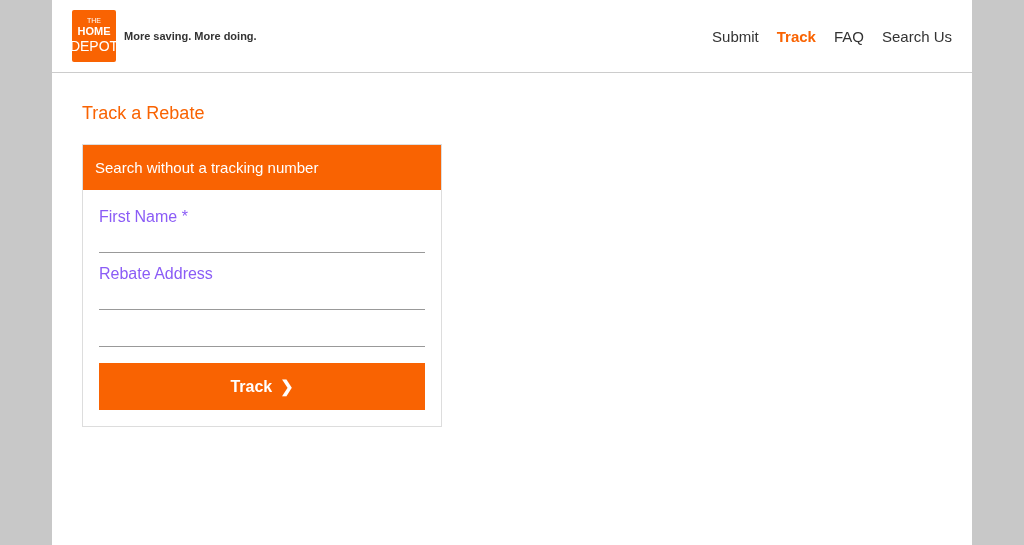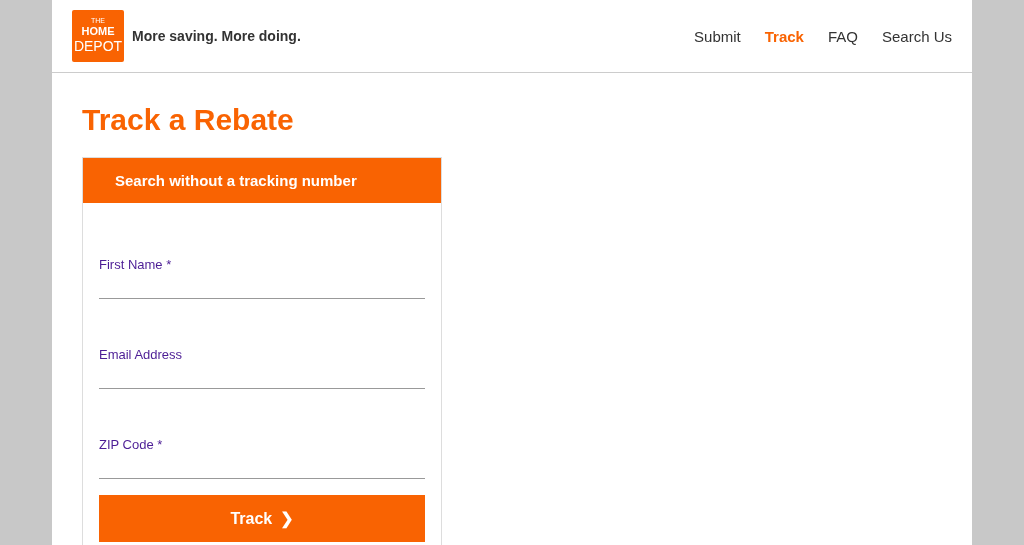"HOME" .logo-box { width: 52px -> 44px }
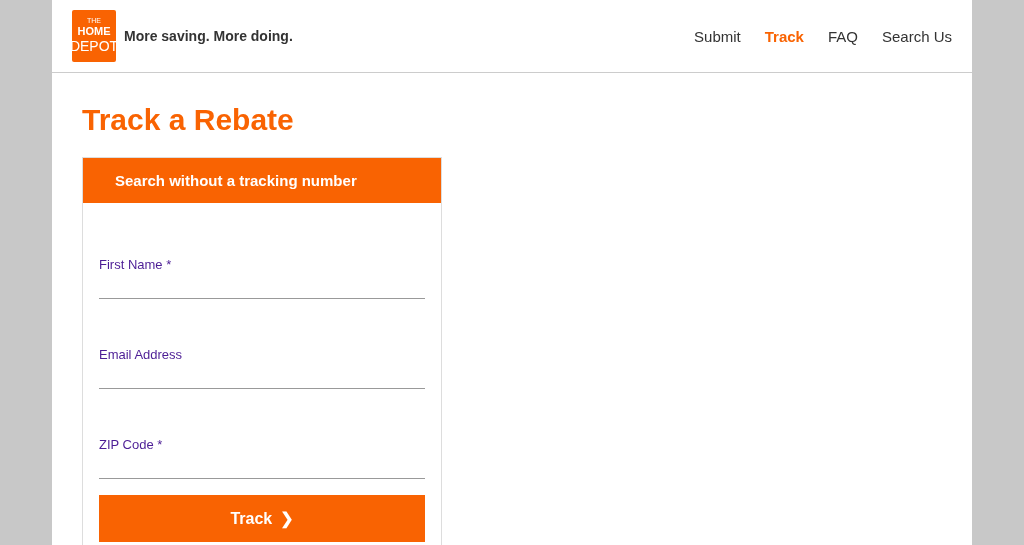"More saving. More doing." .logo-tagline { font-size: 14px -> 11px }
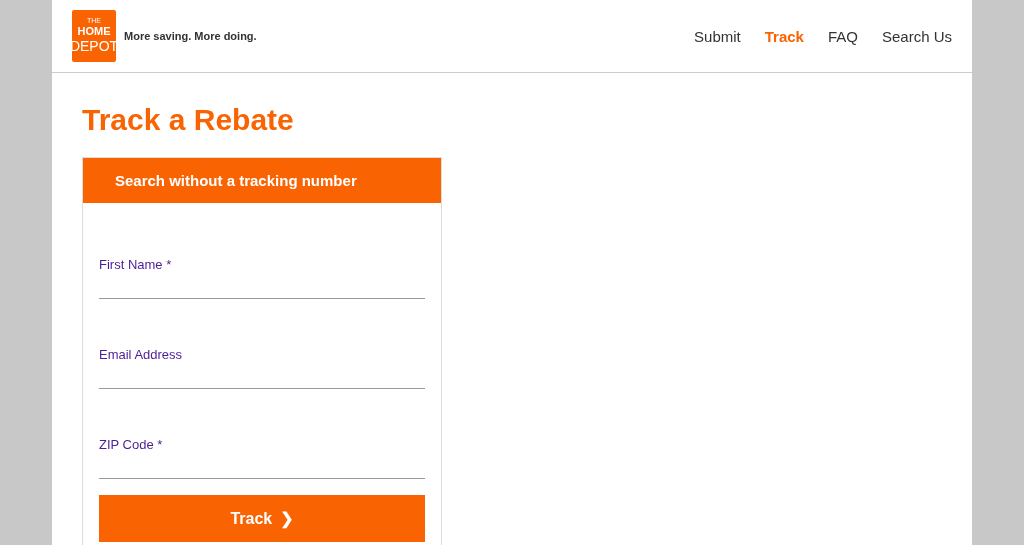"Submit" .nav { gap: 24px -> 18px }
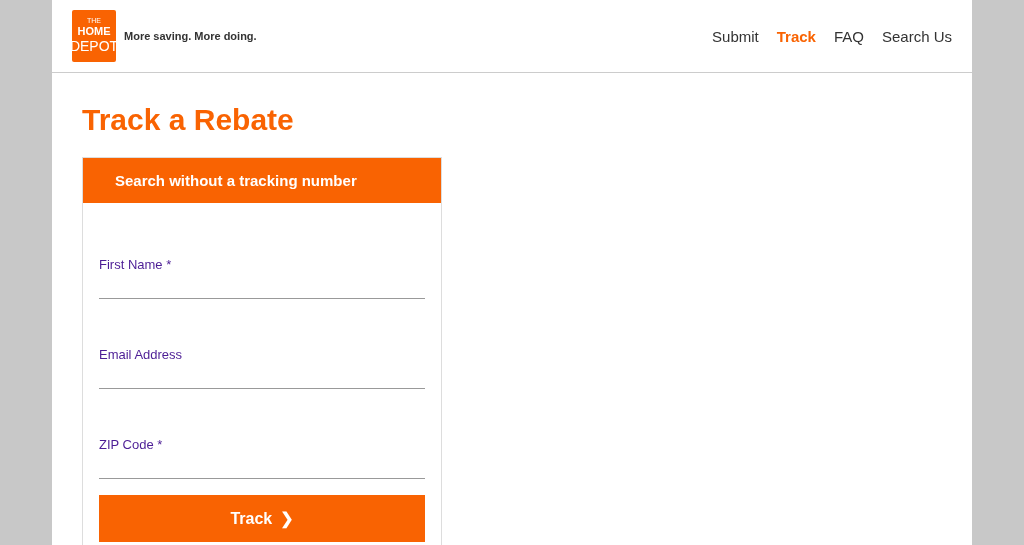"Track a Rebate" .page-title { font-size: 30px -> 18px; font-weight: bold -> normal }
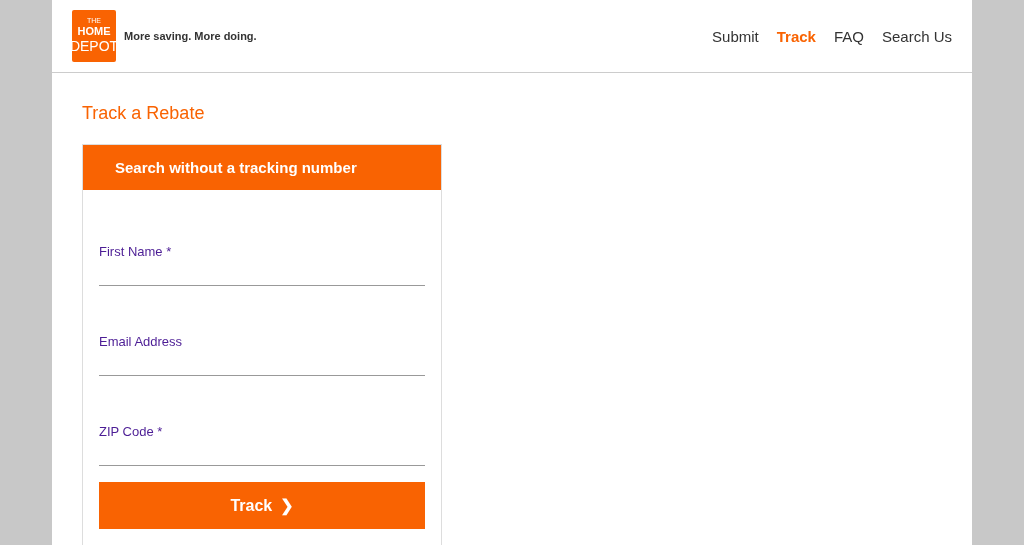"Search without a tracking number" .form-card-header { font-weight: bold -> normal; padding: 14px 32px -> 14px 12px }
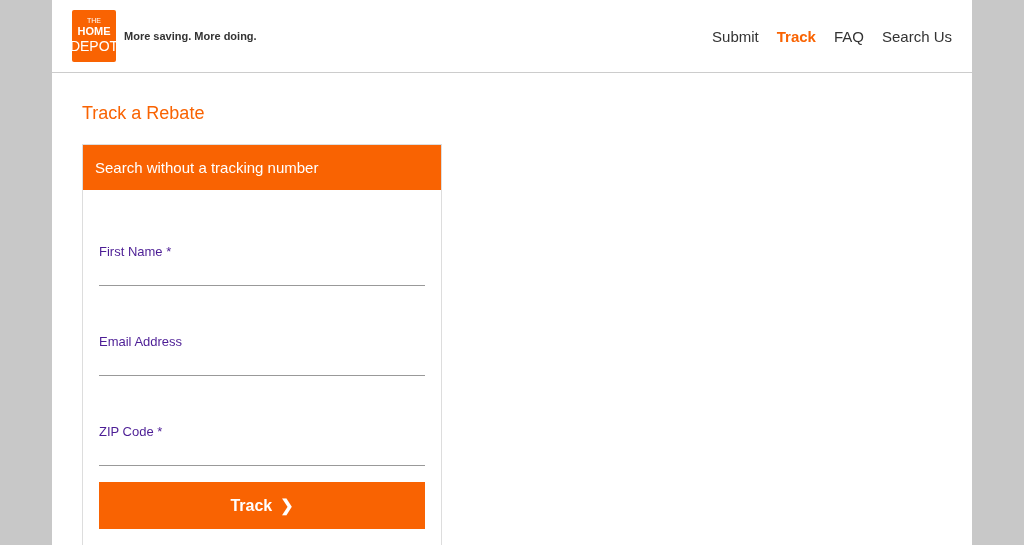"First Name *" .form-field label { color: #4c1d95 -> #8b5cf6; font-size: 13px -> 16px; margin-top: 36px -> none }
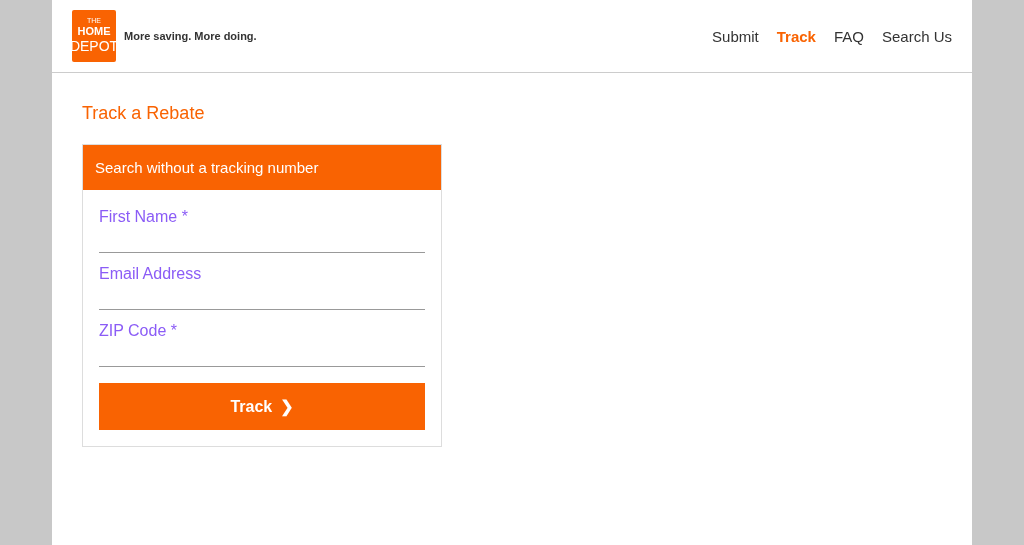"Email Address" label { text: Email -> Rebate }
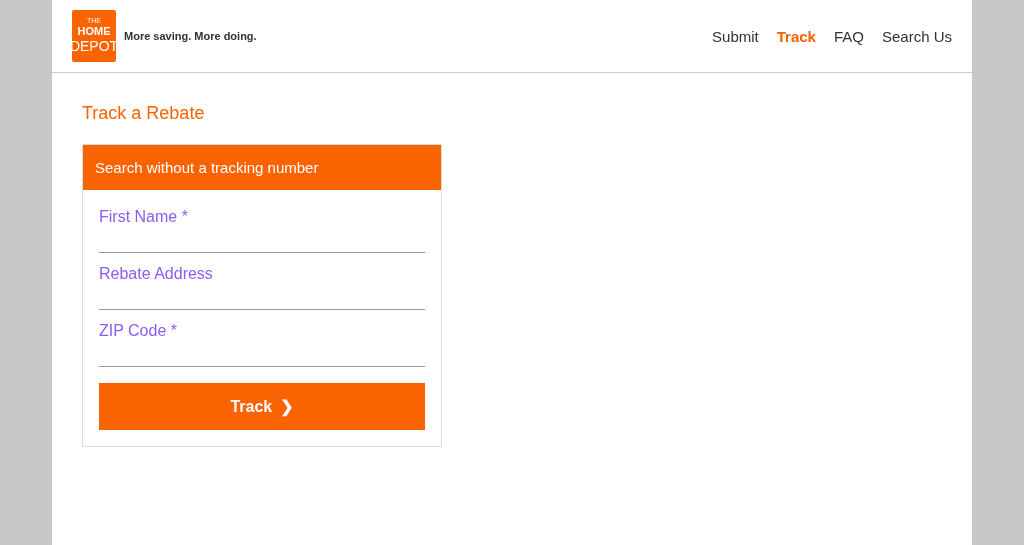"ZIP Code *" label { html: <label>ZIP Code *</label> -> none }
